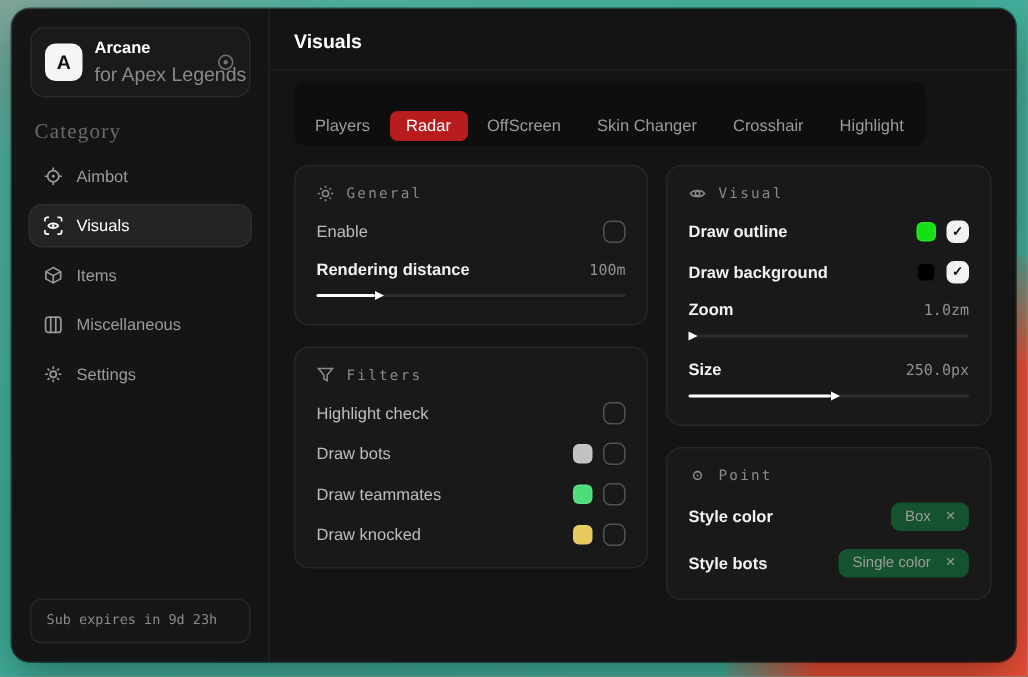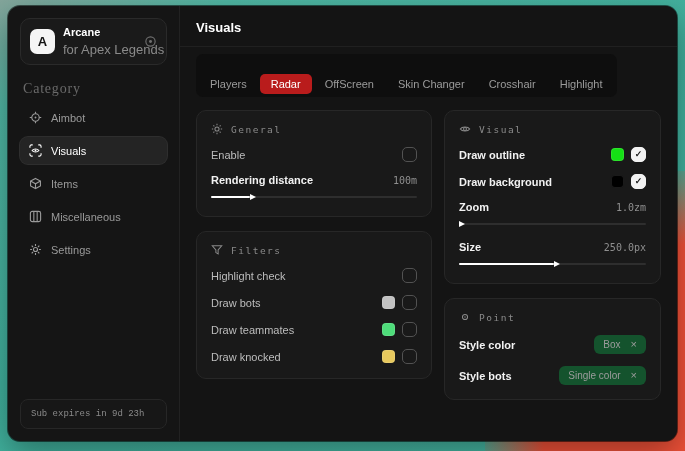"Sub expires in 9d 23h" .status-line1 { font-family: Liberation Mono, monospace -> none }
